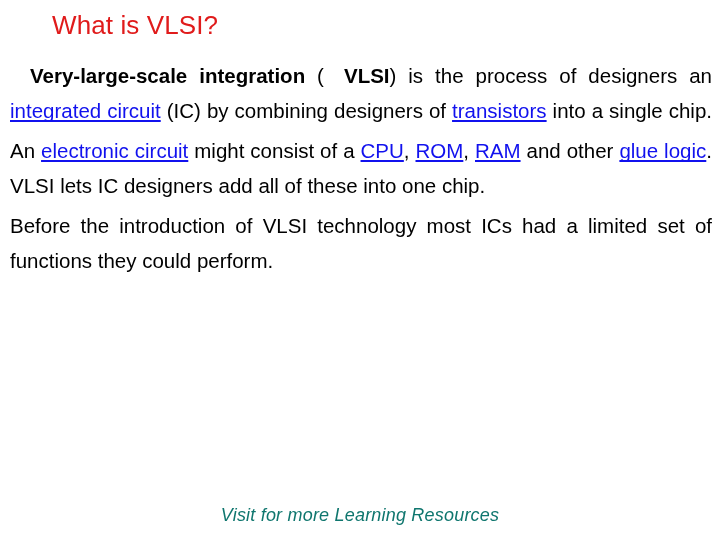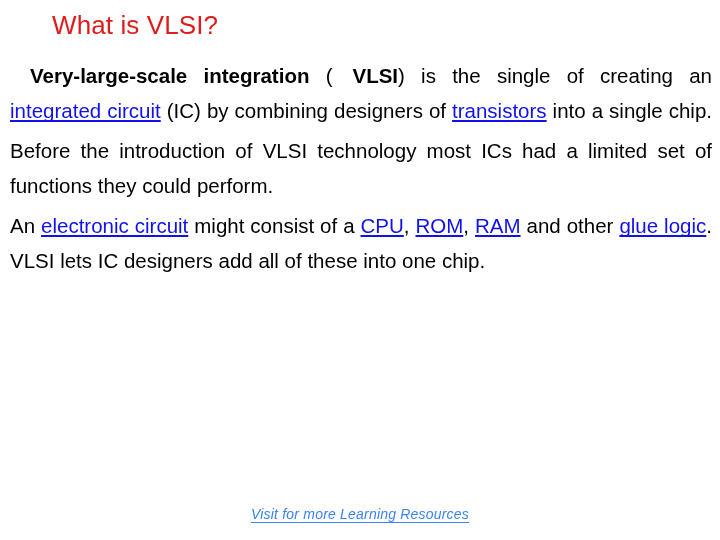") is the single of" span { text: single of creating -> process of designers }
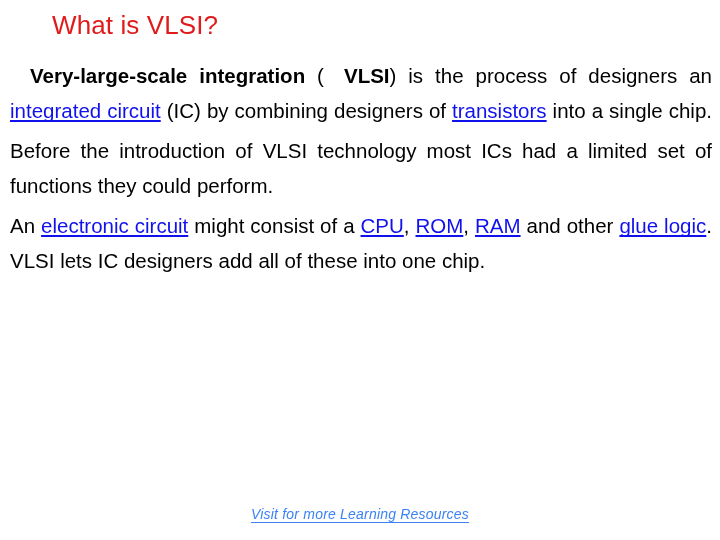"Before the introduction of VLSI" p.para { order: before "An electronic circuit might consist" -> after "An electronic circuit might consist" }
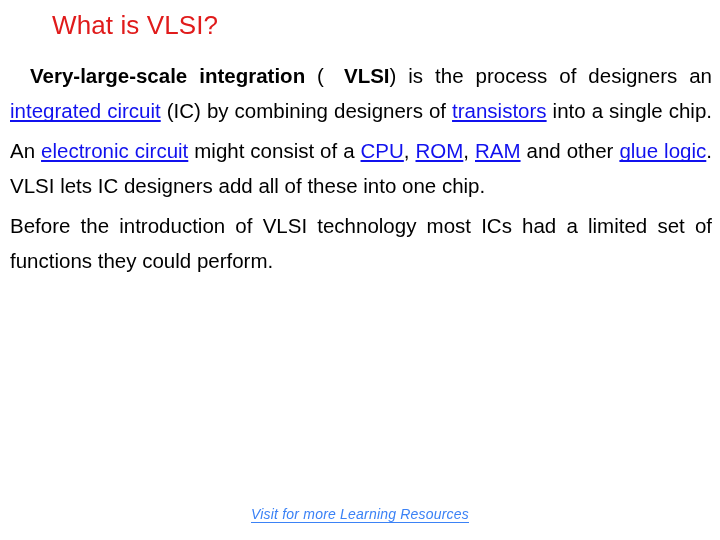"Visit for more Learning Resources" a.footer-link { color: #3b82f6 -> #0f766e; font-size: 14px -> 18px; text-decoration: underline -> none }
